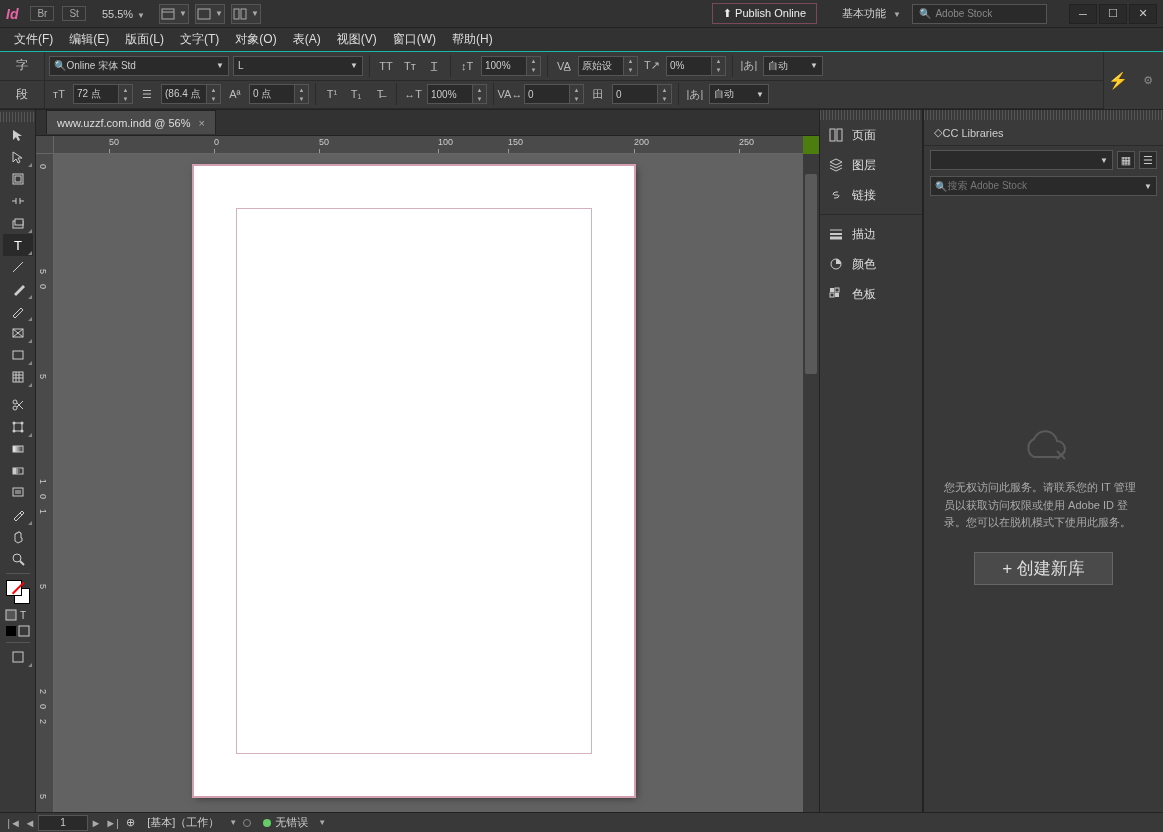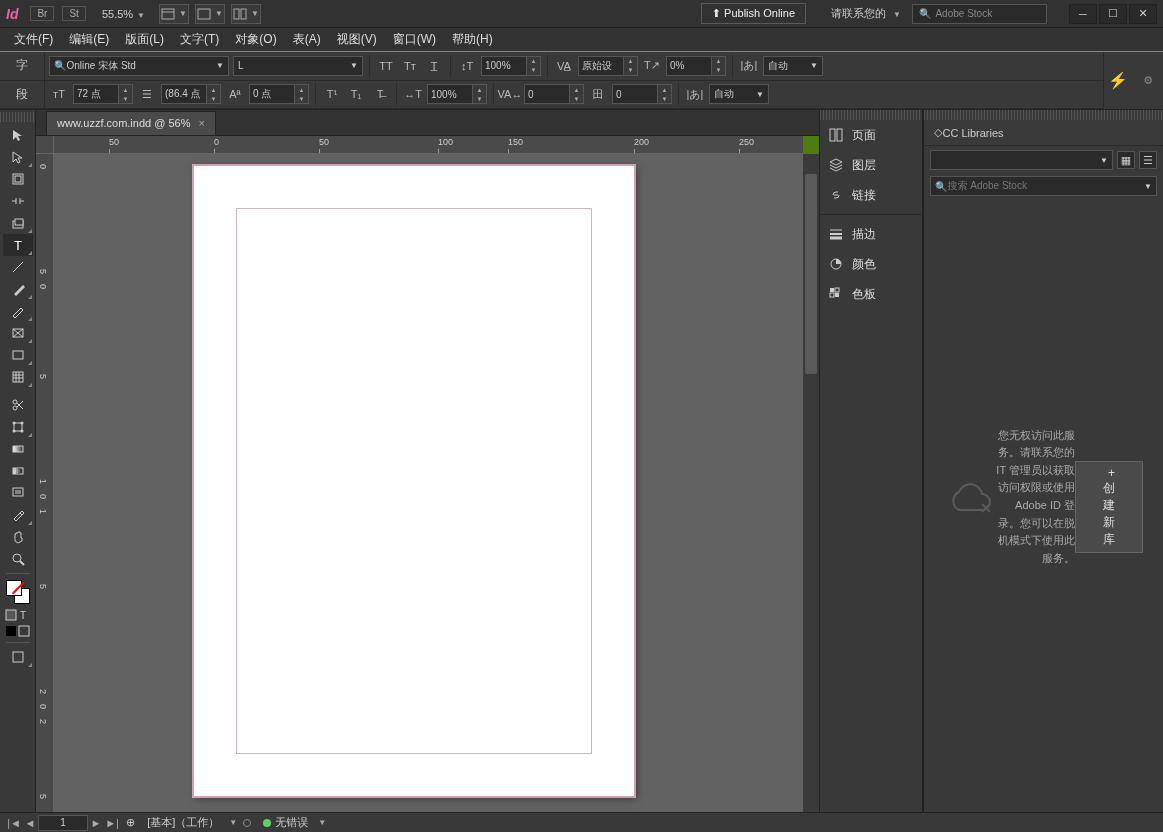"请联系您的" span { text: 请联系您的 -> 基本功能 }
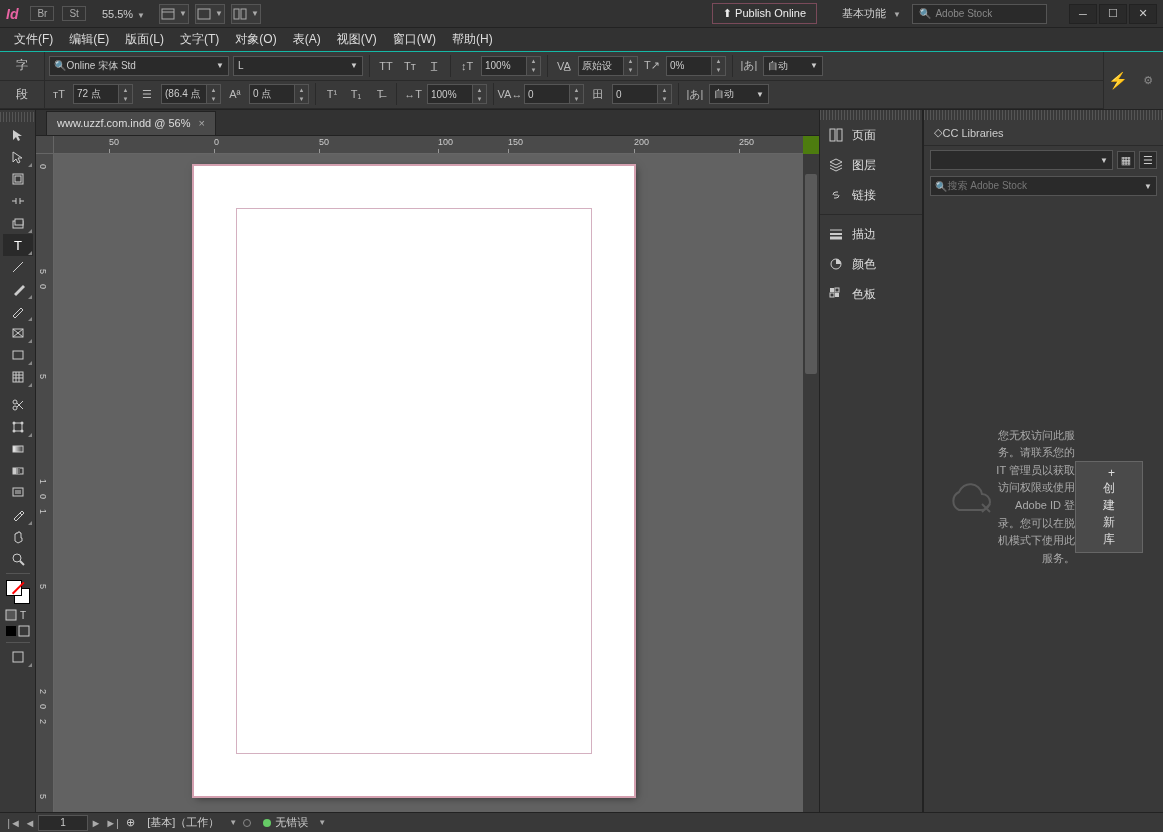"www.uzzf.com.indd @ 56%" .doctabs { align-items: center -> flex-start }
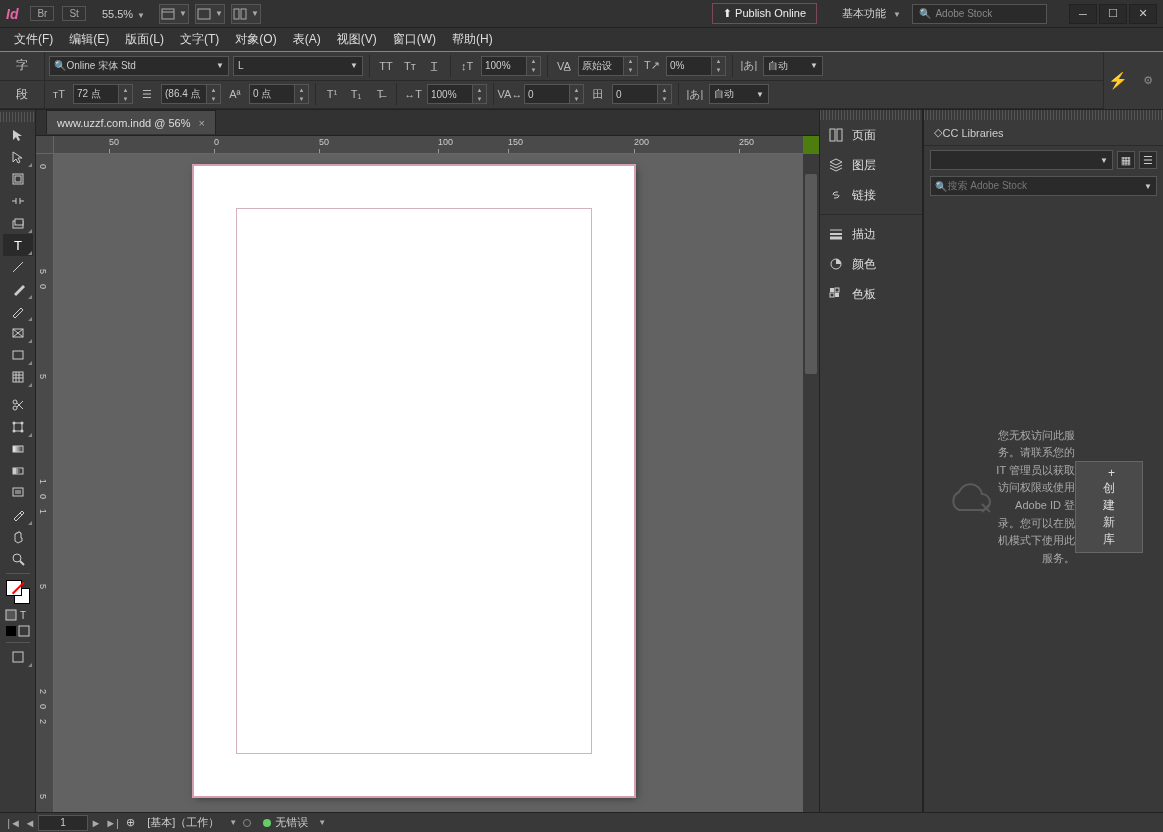"您无权访问此服务。请联系您的 IT 管理员以获取访问权限或使用 Adobe ID" .cc-body { flex-direction: row -> column; text-align: right -> left }
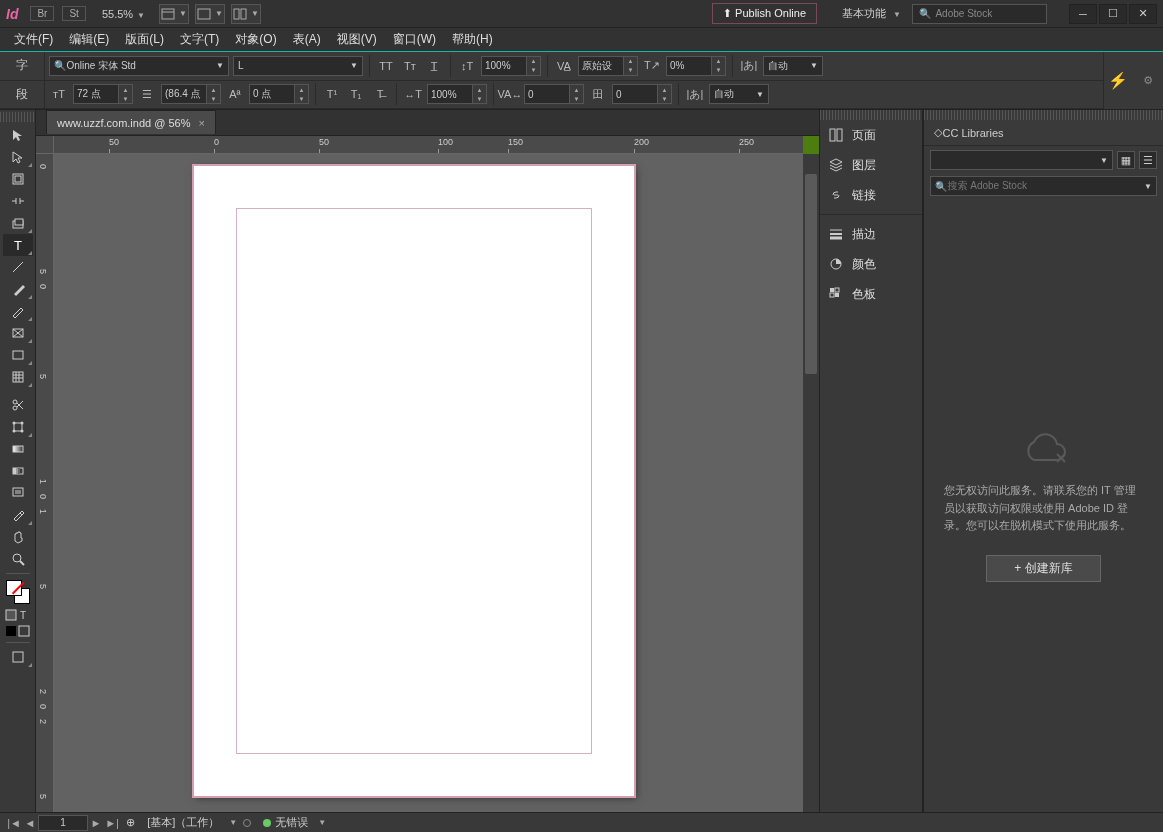"+ 创建新库" .cc-btn { font-size: 12px -> 17px }
